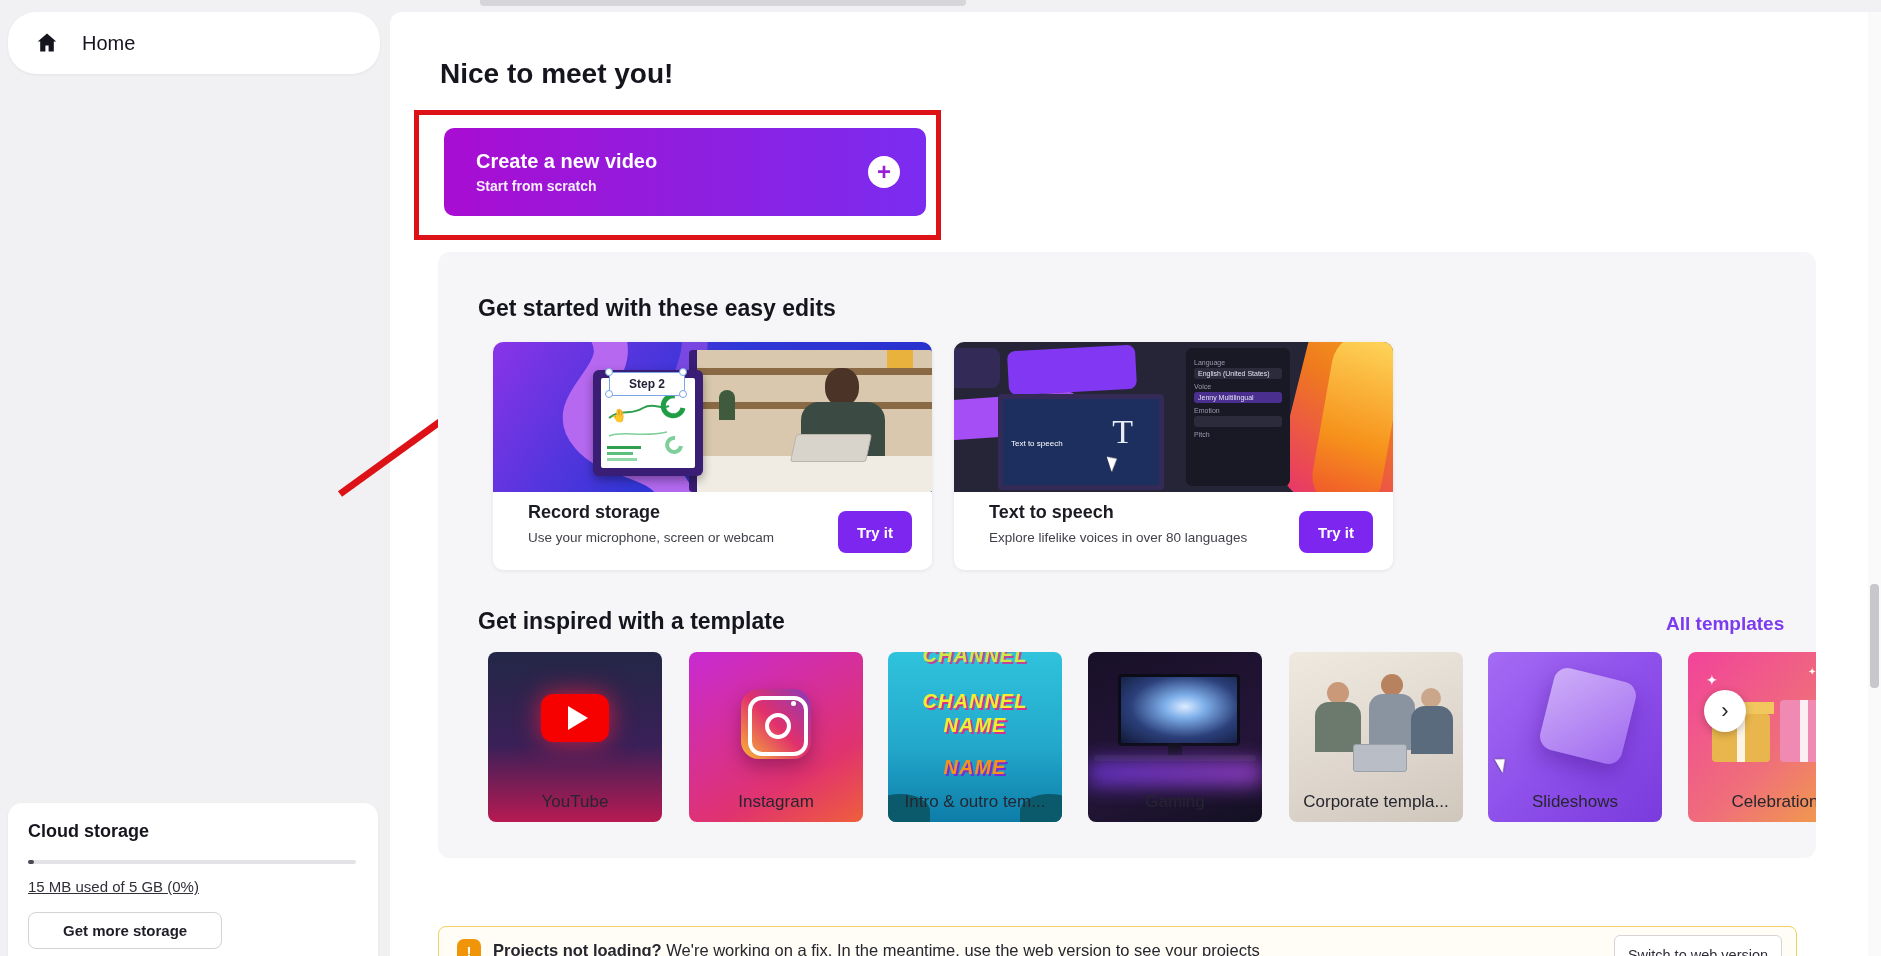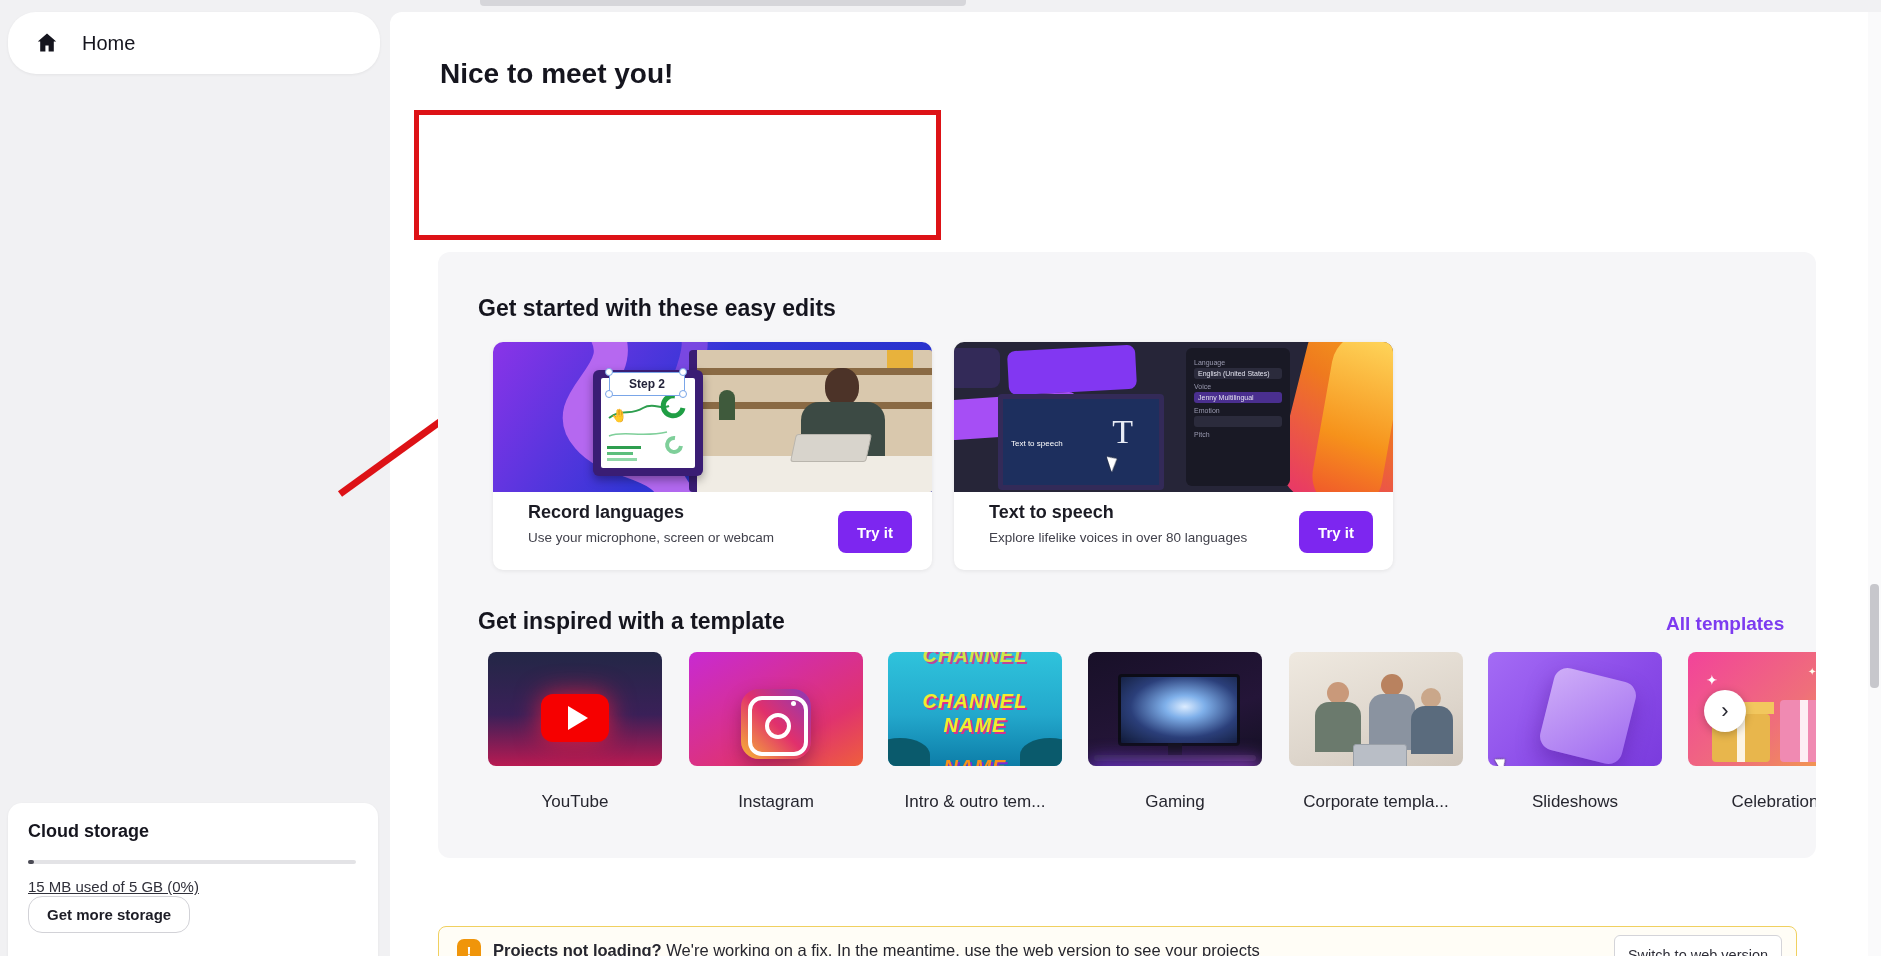"Create a new video" div.abs { html: none -> <div> <div>Create a new video</div> <div>Start from scratch</div> <div>+</div> </div> }
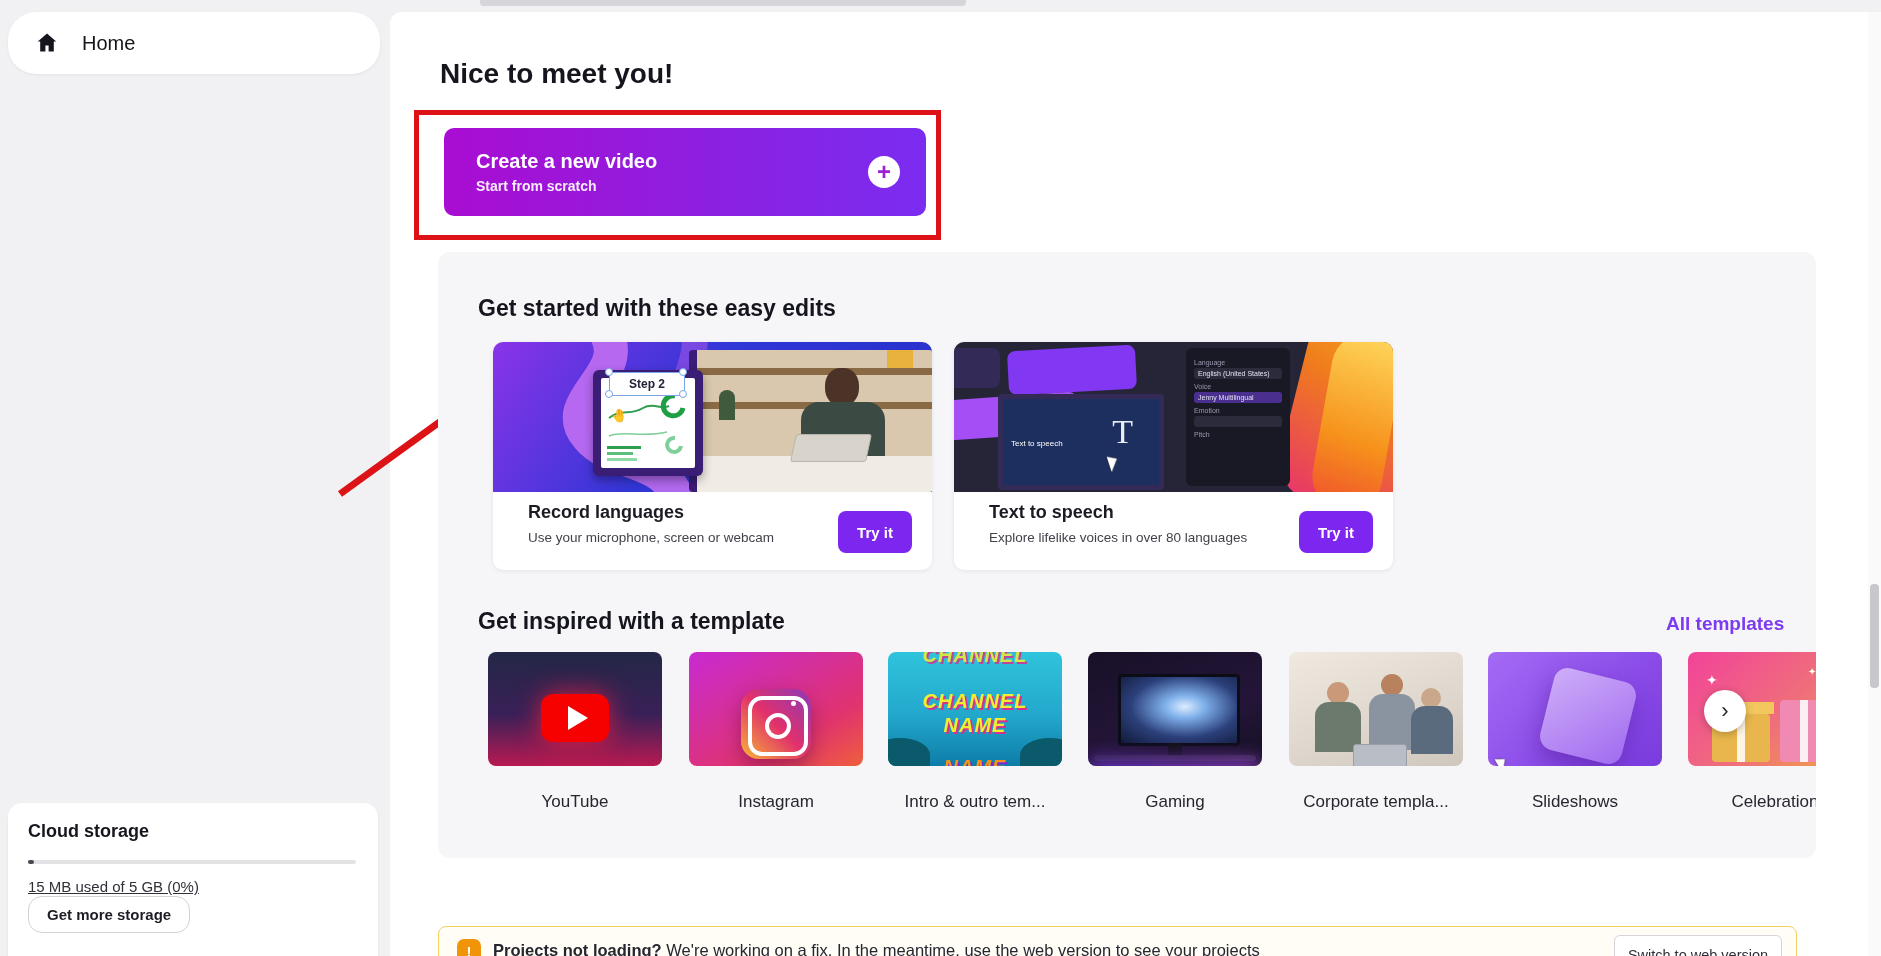"Record languages" div.edit-title { text: languages -> storage }
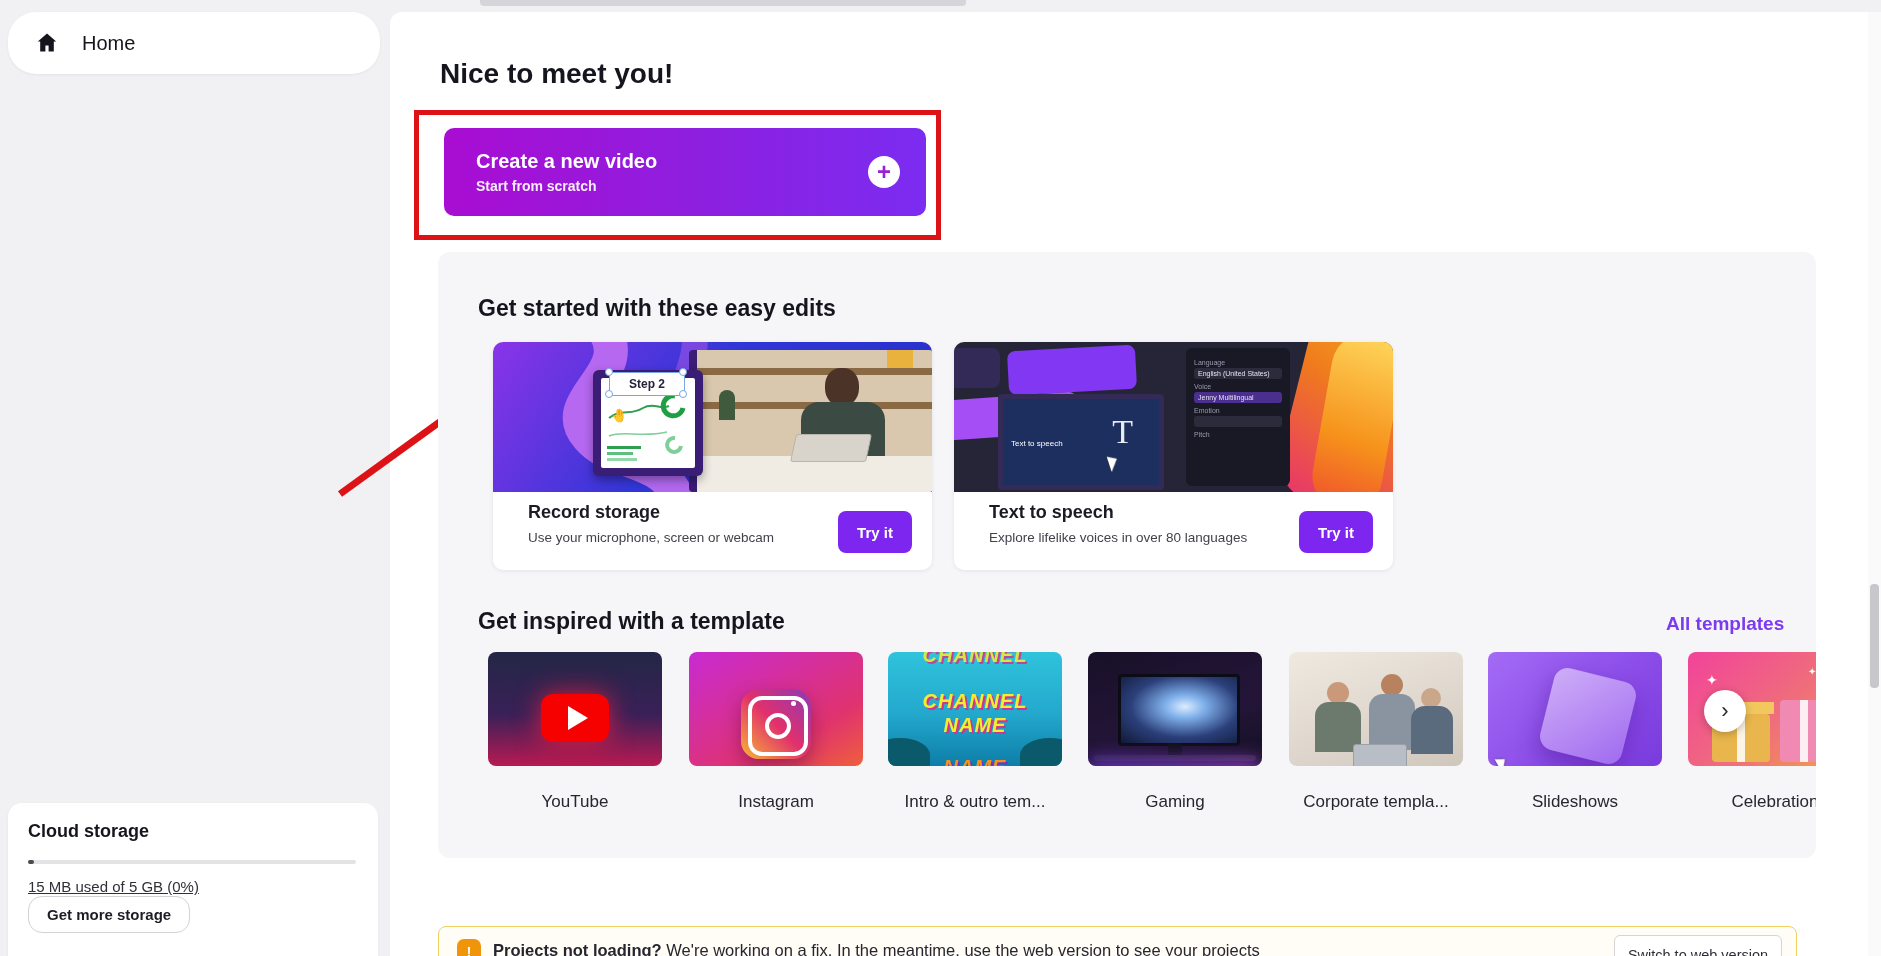"CHANNEL" .tile { height: 114px -> 170px }
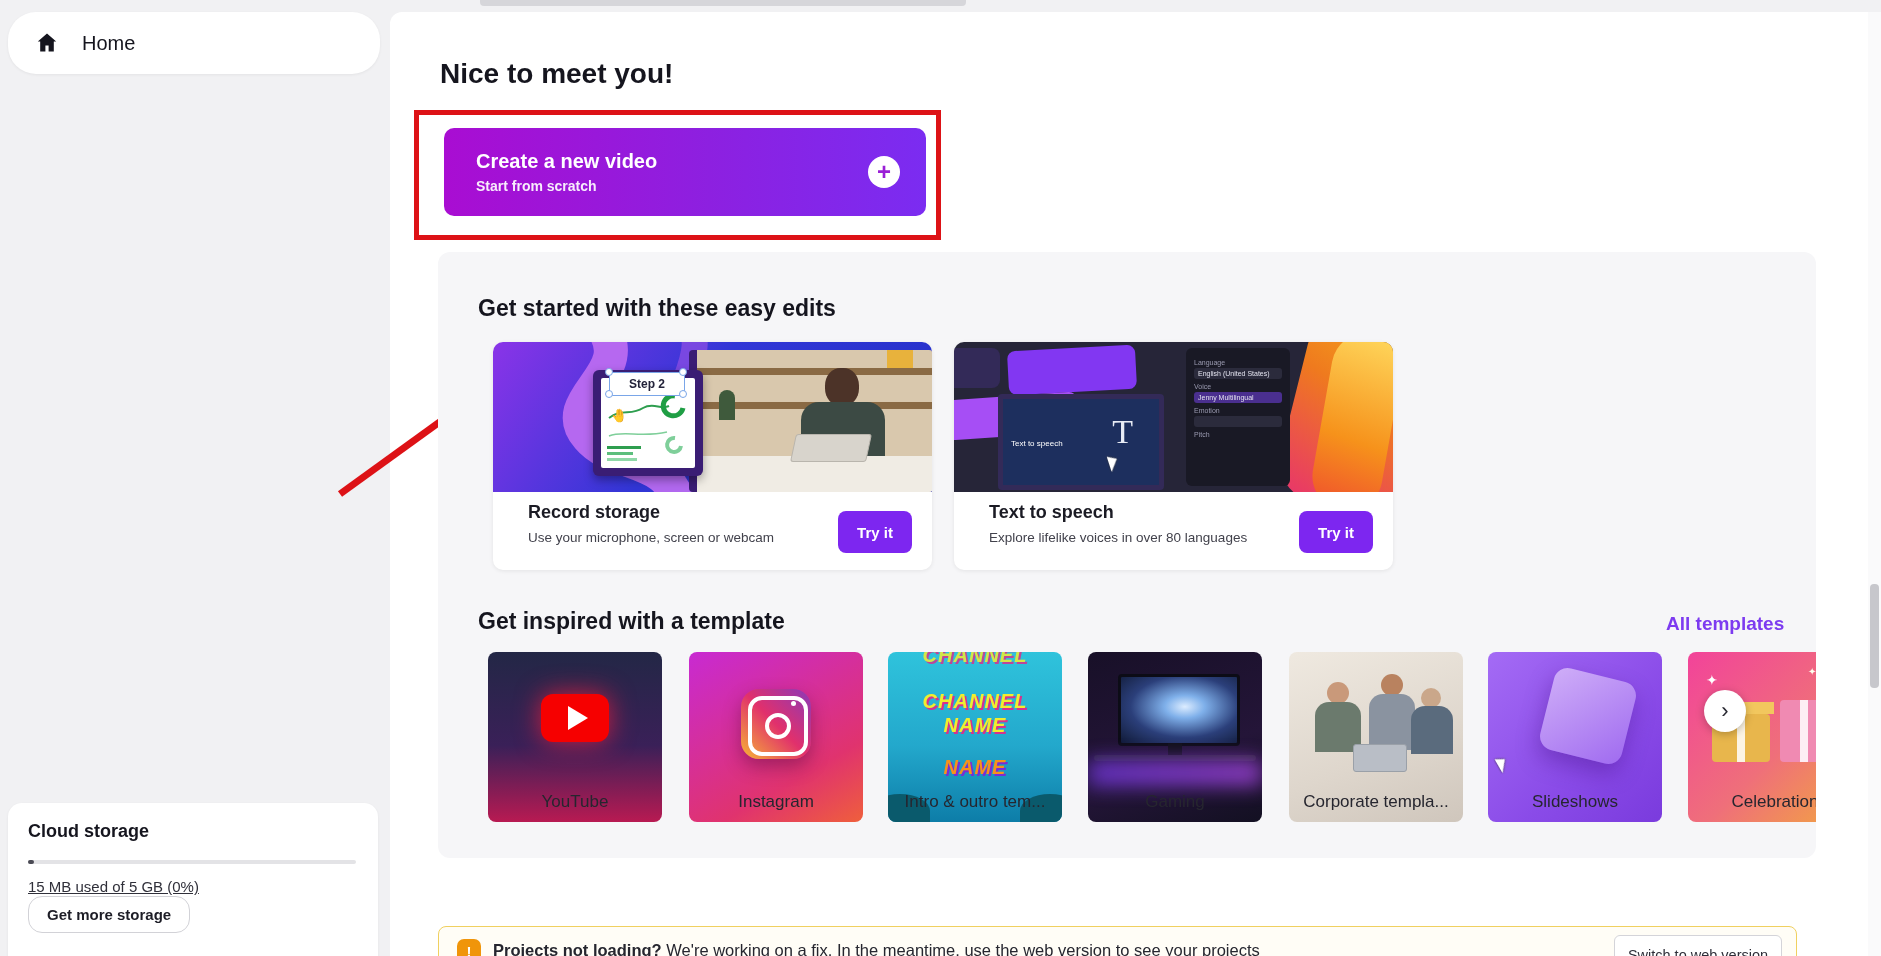"Get more storage" #storage-btn { border-radius: 14px -> 8px; margin-top: none -> 16px; padding: 9px 18px -> 9px 34px }
